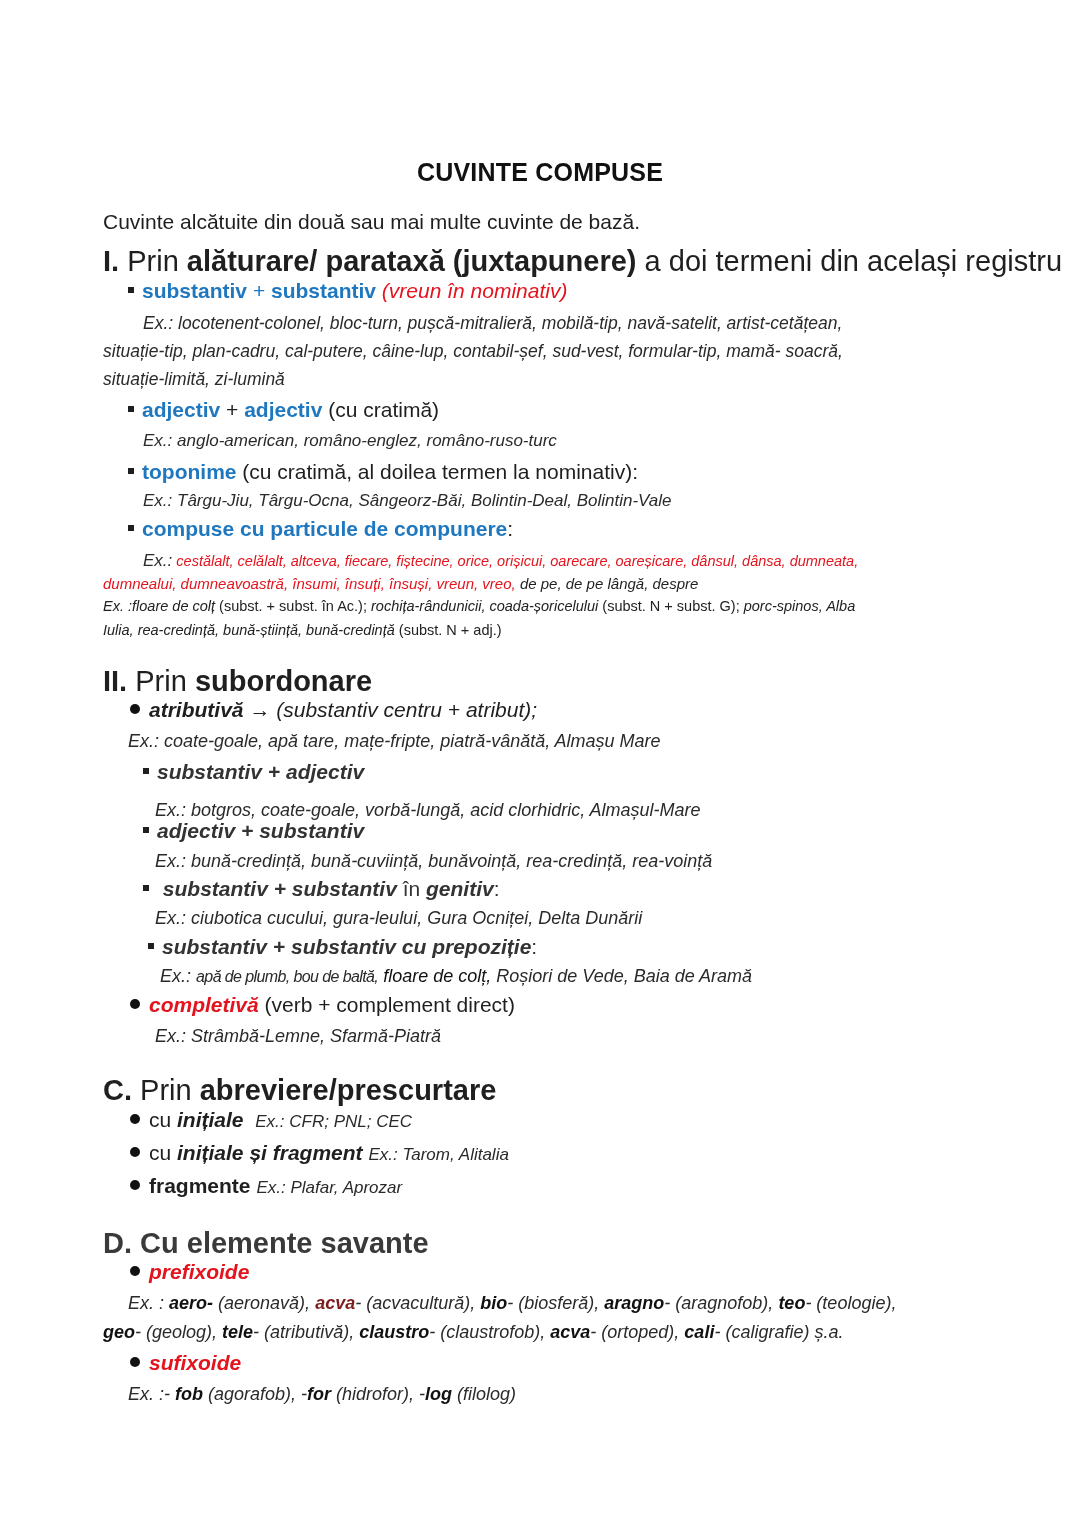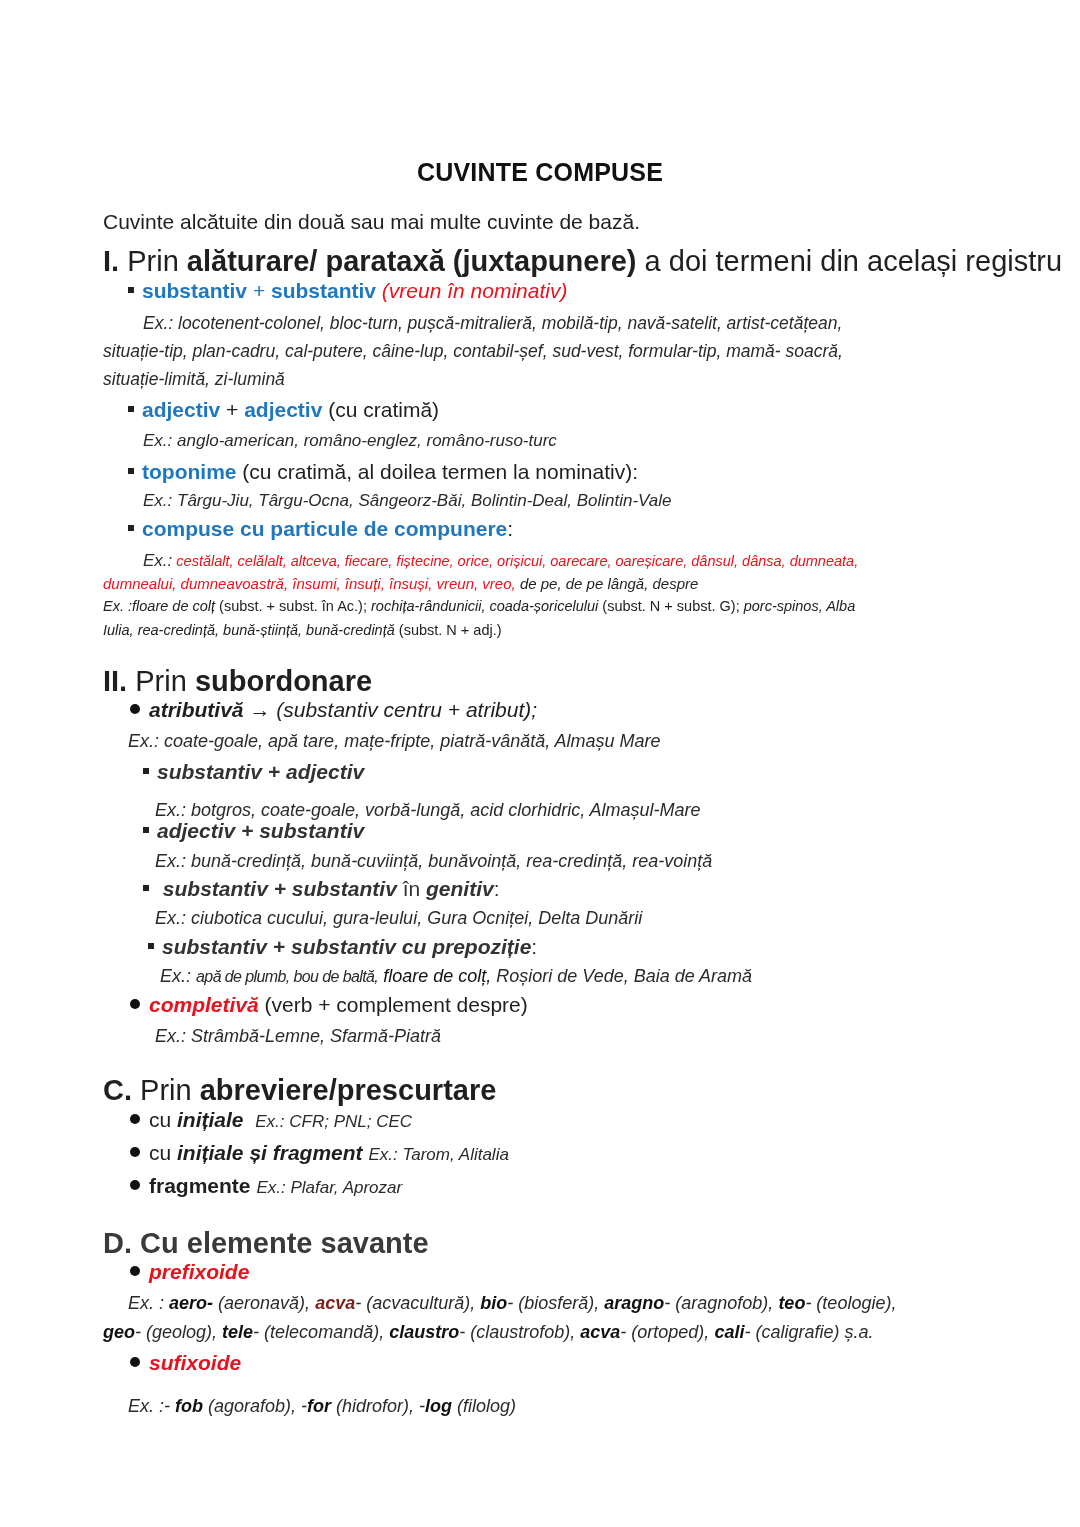"(verb + complement despre)" span { text: despre -> direct }
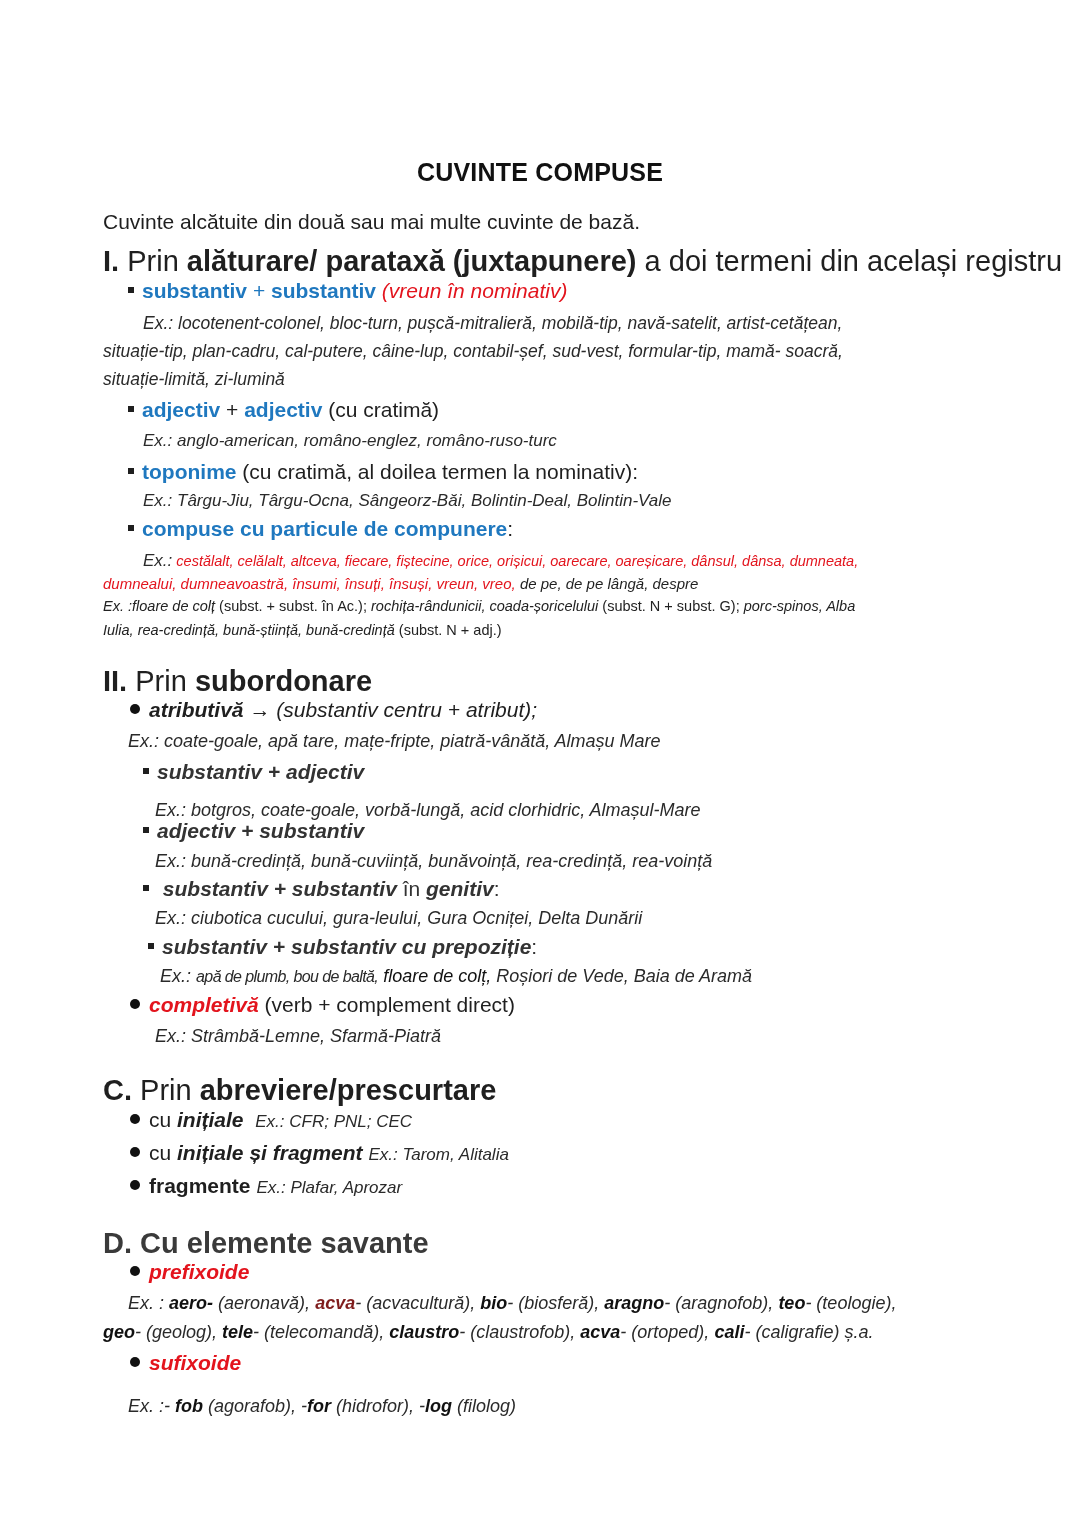"- (telecomandă)," span { text: telecomandă -> atributivă }
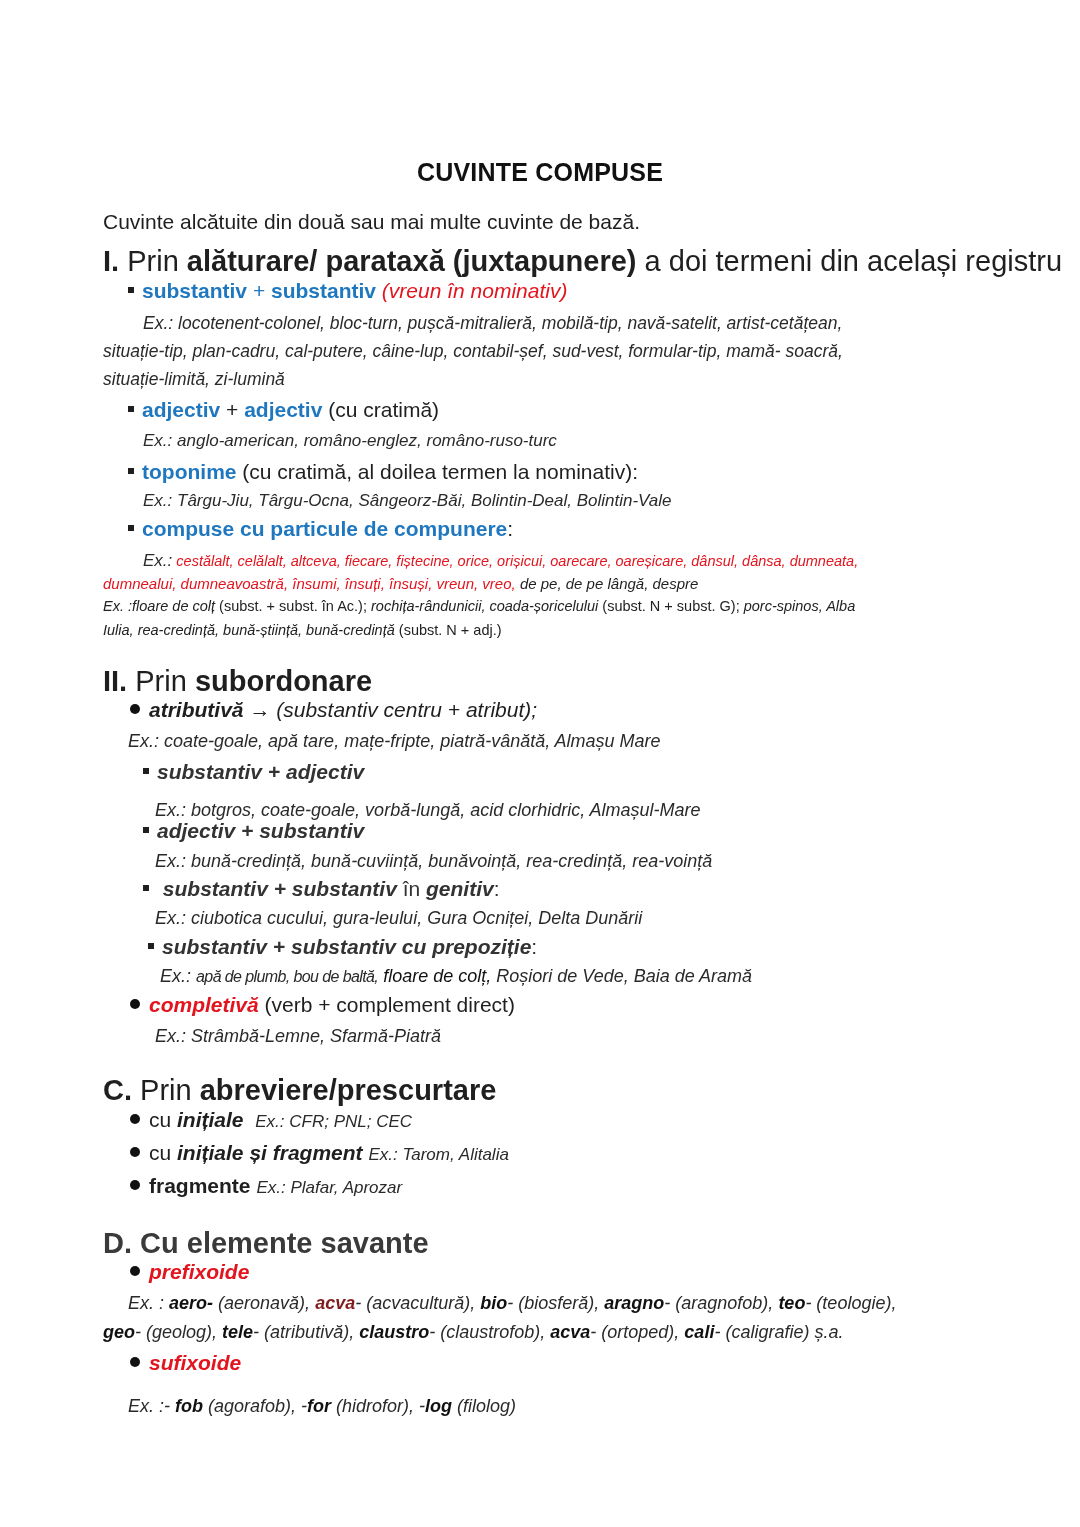"Ex. :- fob (agorafob), -for" div.abs { margin-top: 12px -> none }
